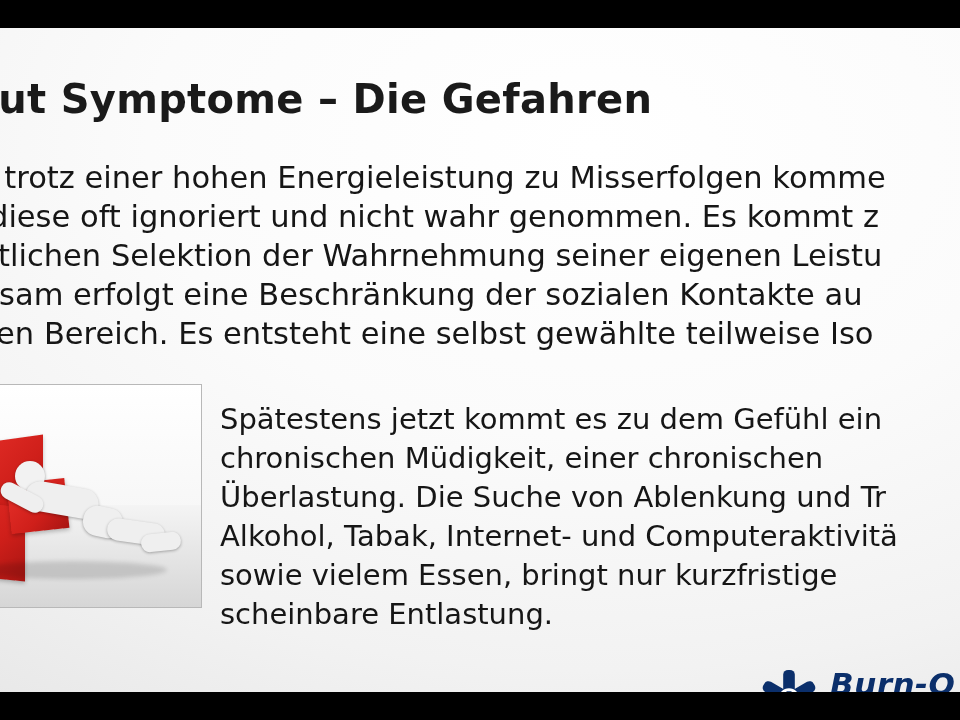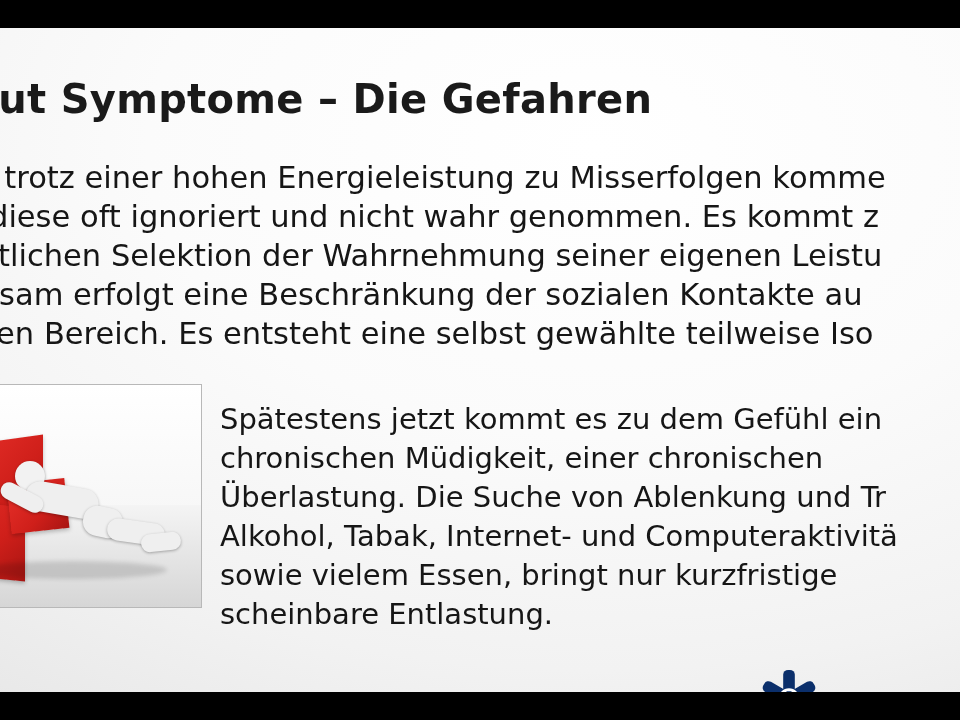"Burn-O" div.text { html: none -> <div>Burn-O</div> }
